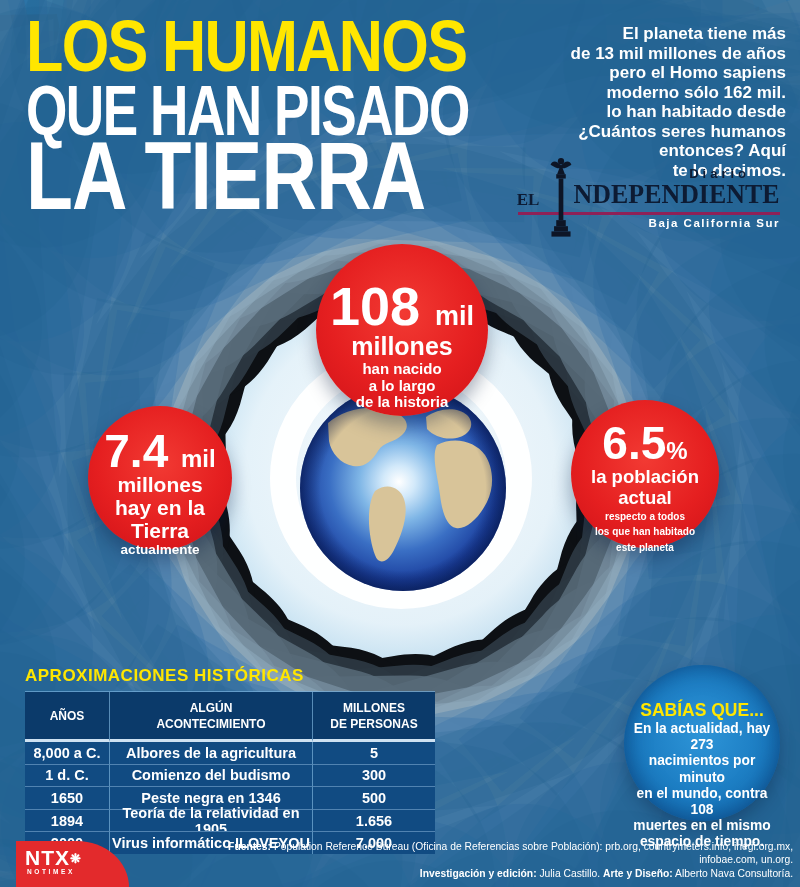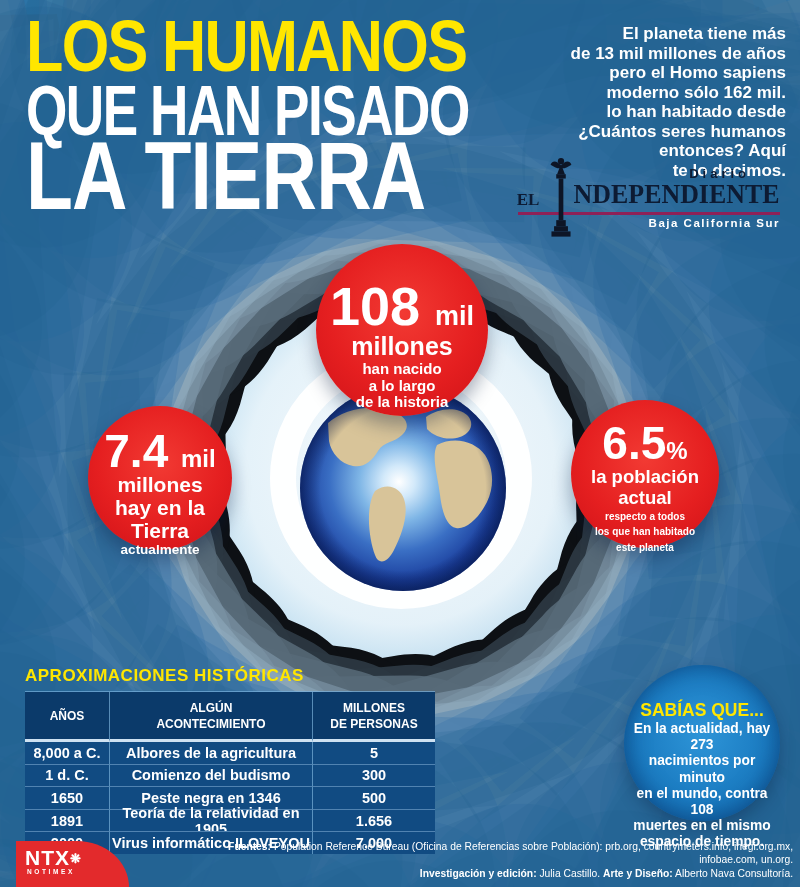"1891" div.cell { text: 1891 -> 1894 }
